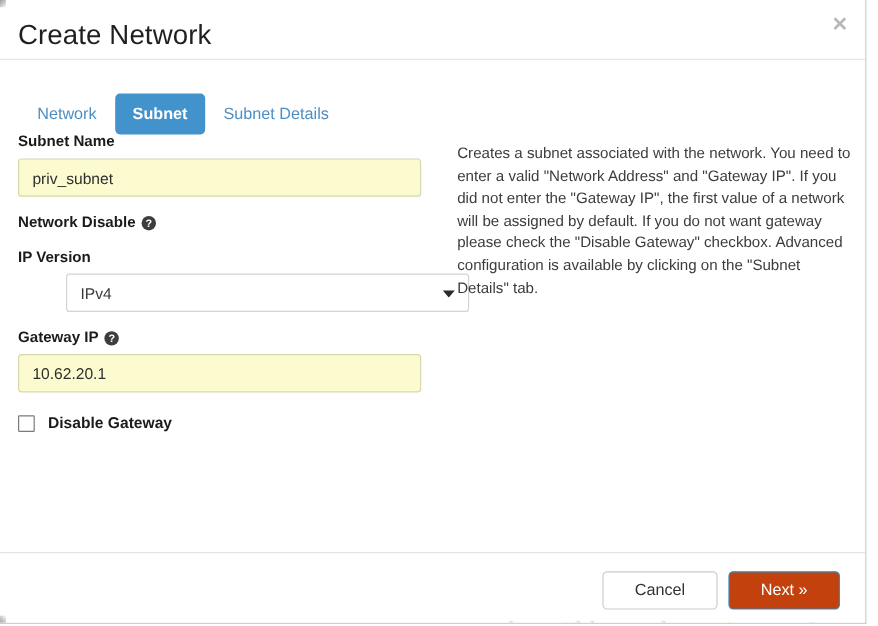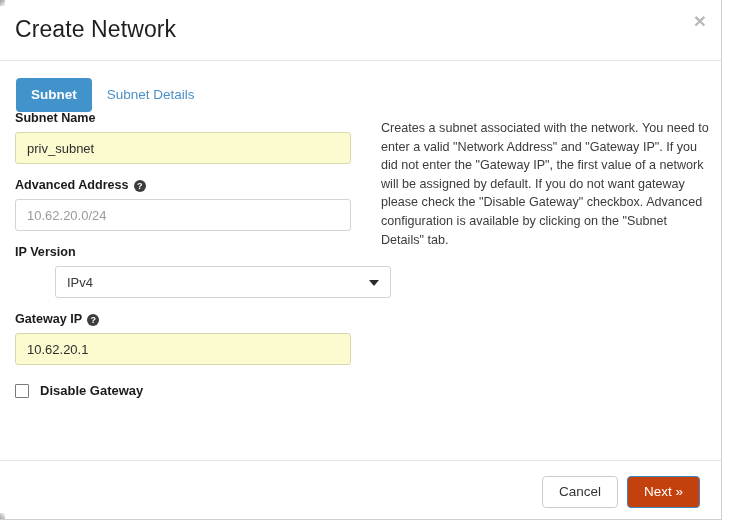"Create Network" .modal-header { height: 61px -> 50px }
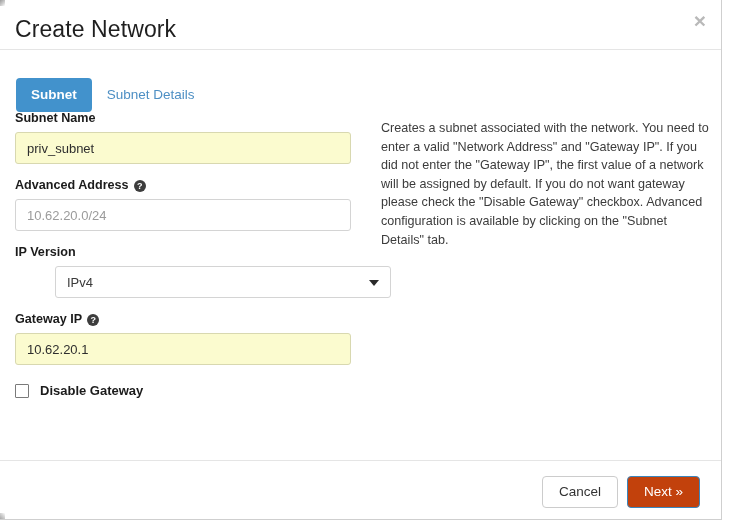"Network" div.tab { html: none -> <div>Network</div> }
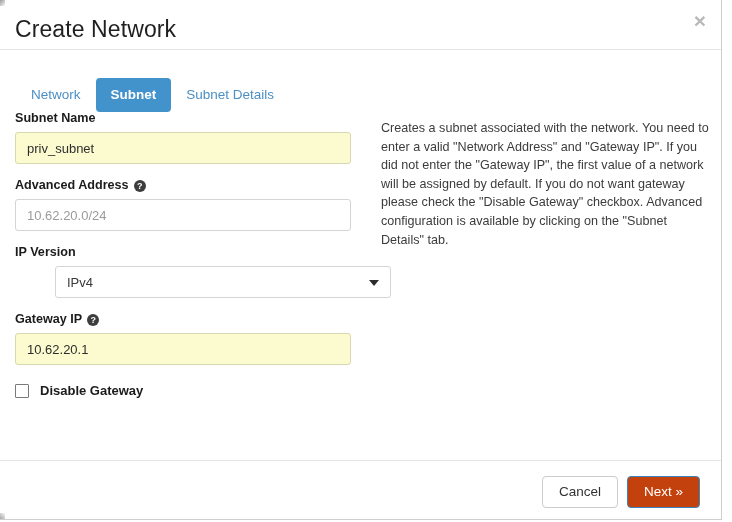"Advanced Address" span { text: Advanced Address -> Network Disable }
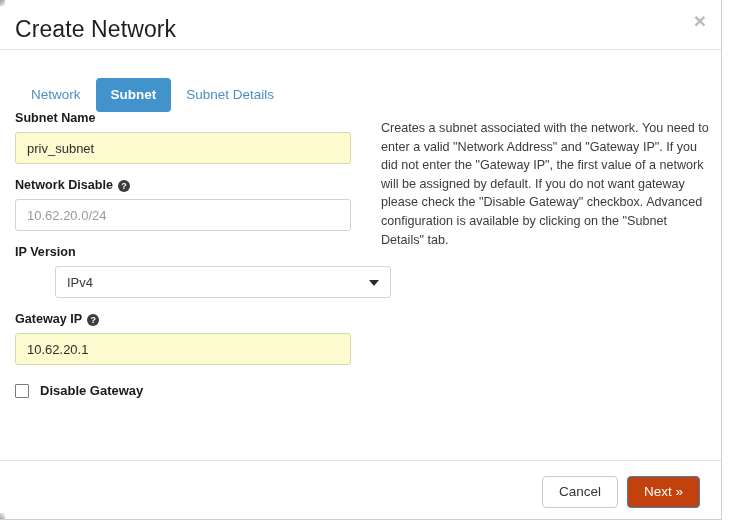"10.62.20.0/24" input.text-input { html: <input> -> none }
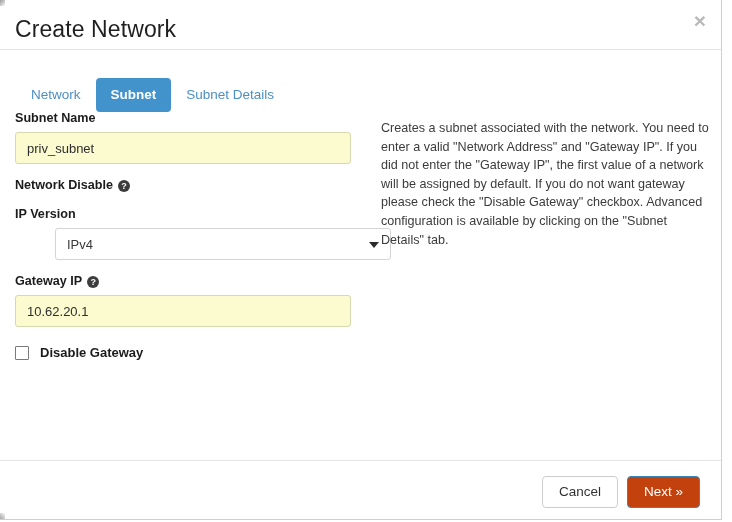"Cancel" .btn { padding: 7px 16px -> 7px 26px }
